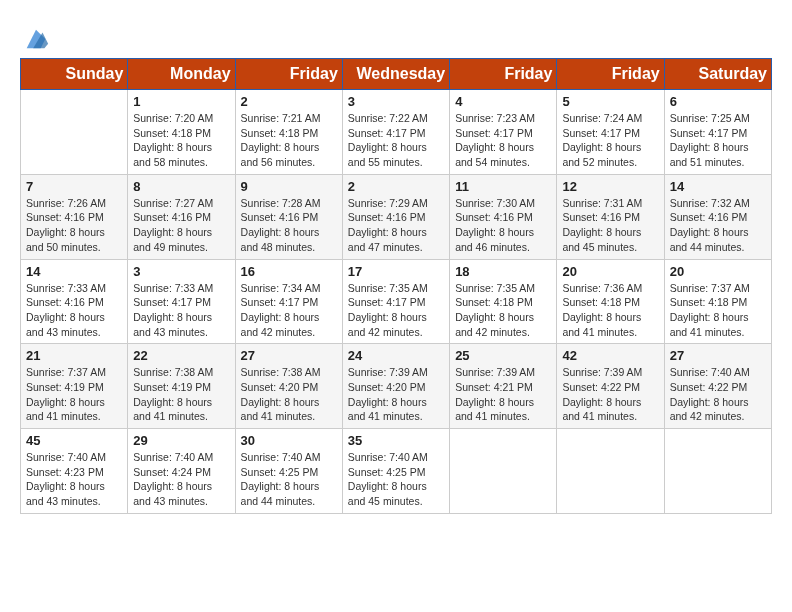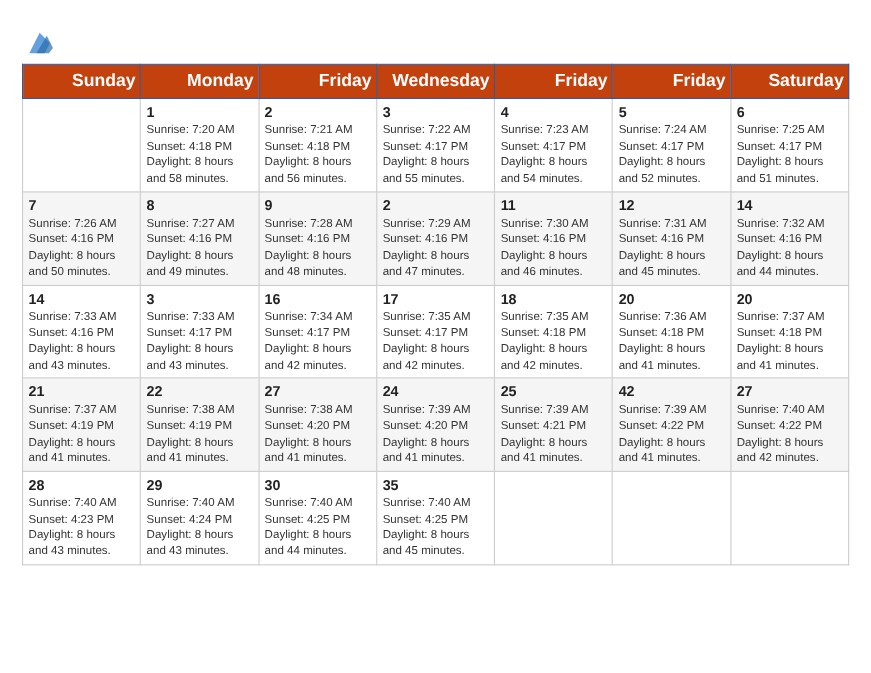"28" span.day-number { text: 28 -> 45 }
